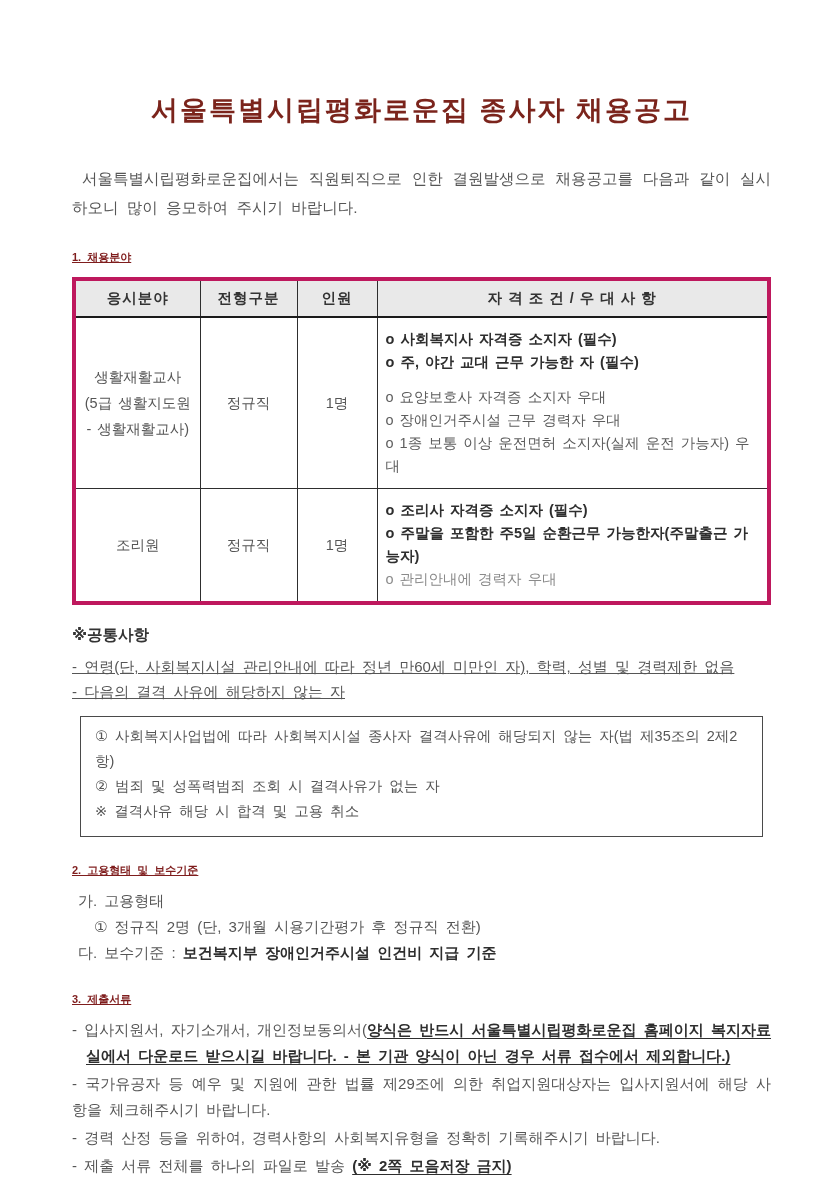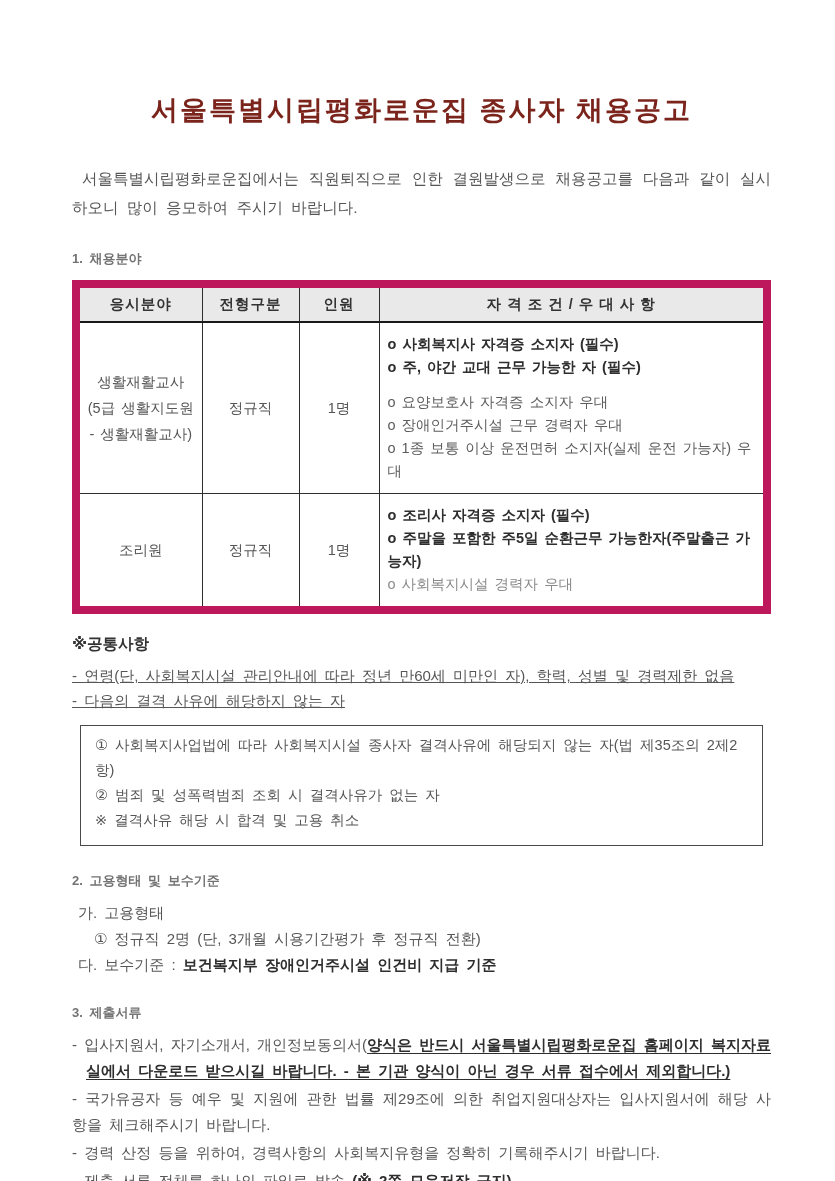"1. 채용분야" .sec-heading { color: #737373 -> #7f1d1d; font-size: 13px -> 11px; text-decoration: none -> underline }
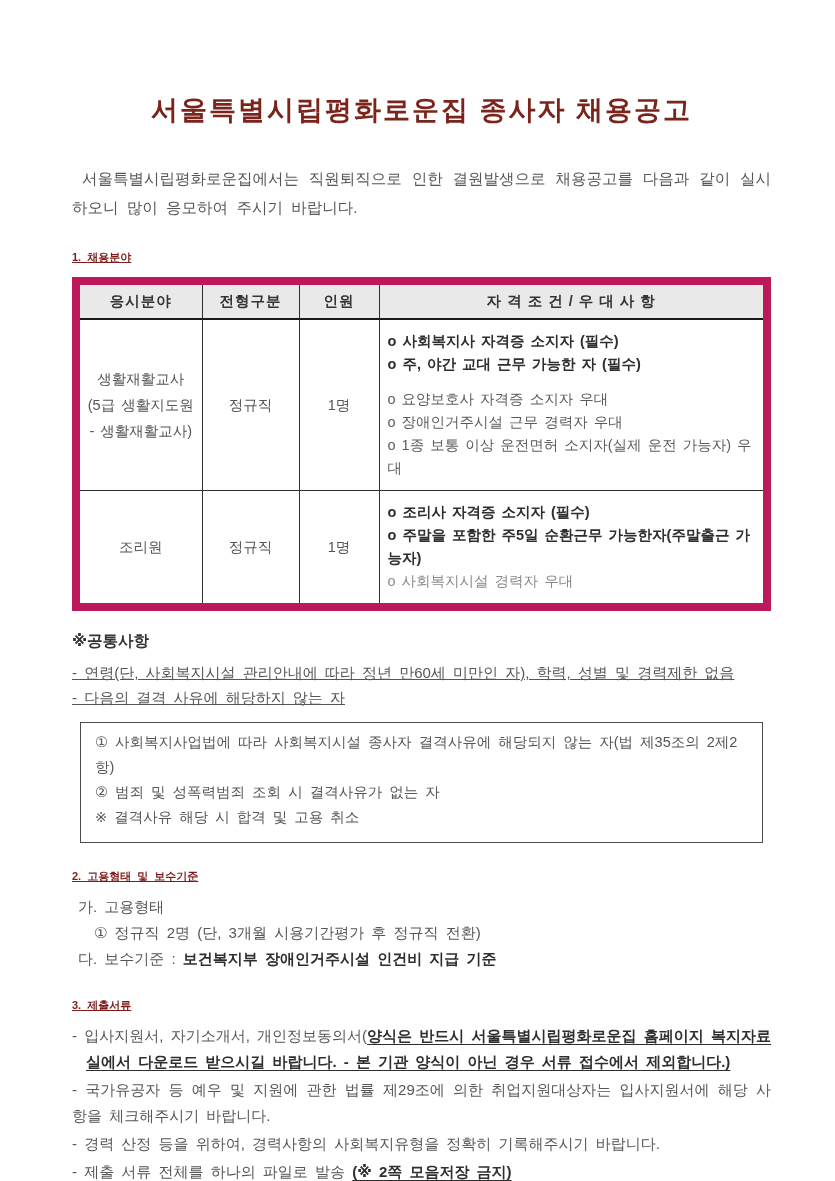"응시분야" table.recruit { border: 8px solid #be185d -> 4px solid #be185d }
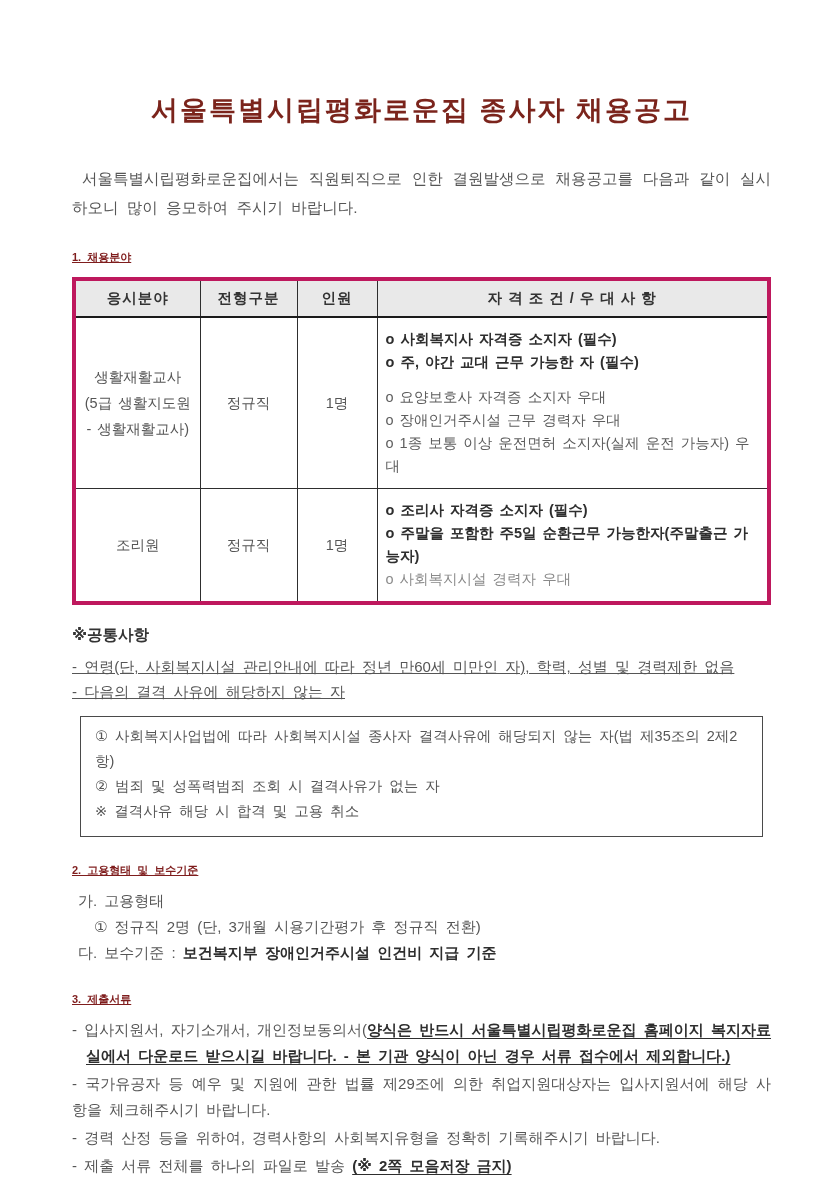"o 사회복지시설 경력자 우대" div.qn { text: 사회복지시설 -> 관리안내에 }
